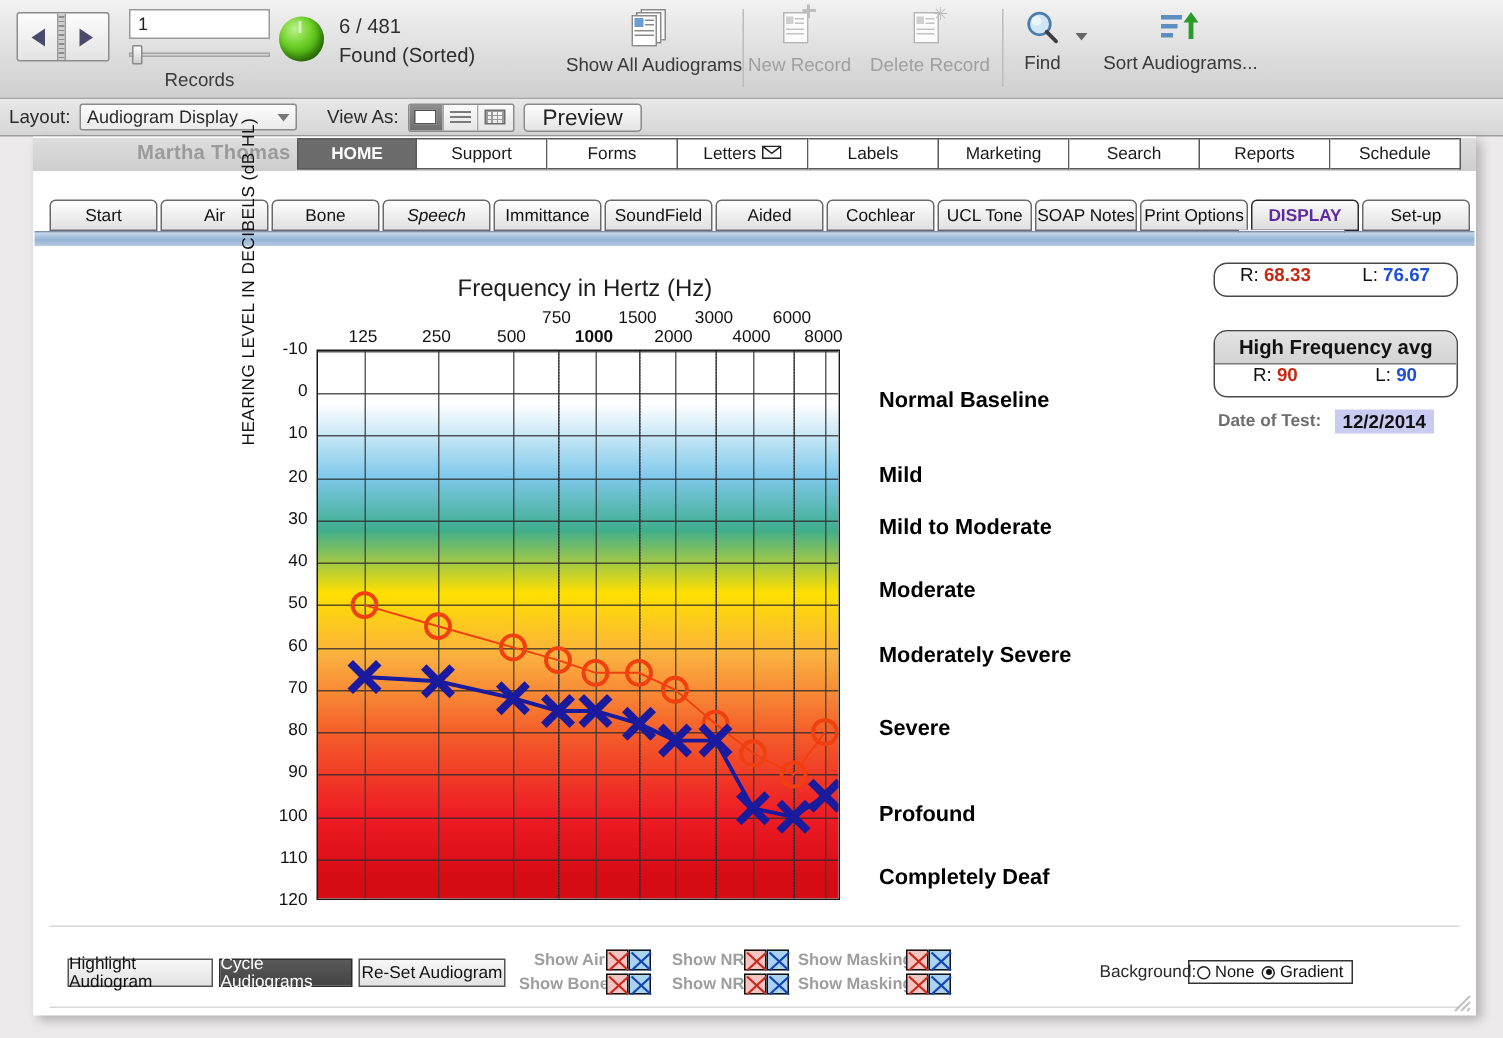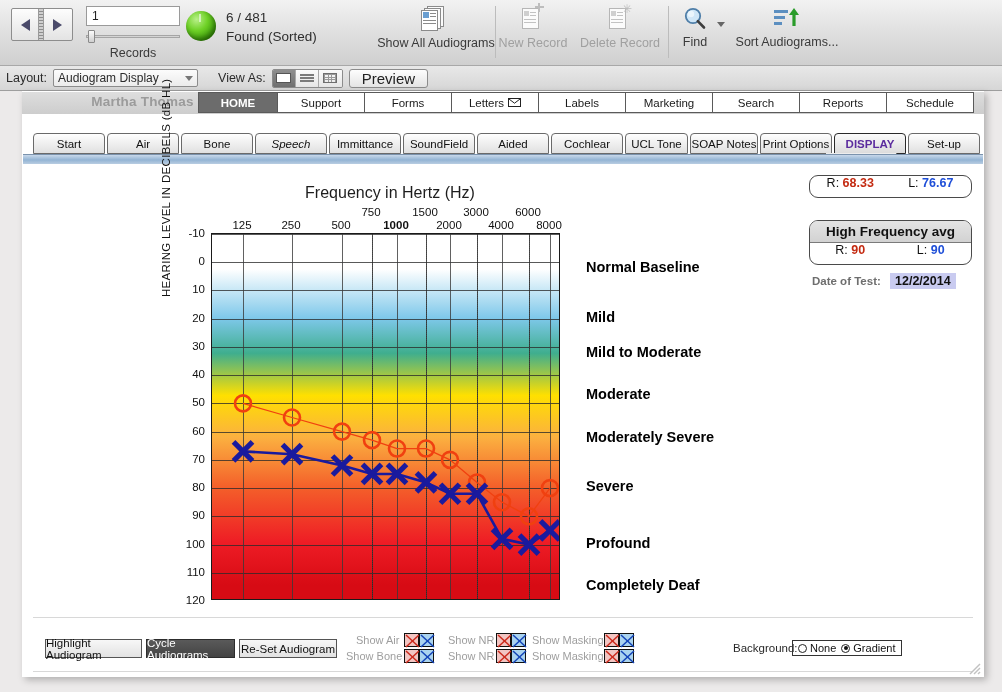"Show Air" .cklabel { font-weight: normal -> bold; text-align: left -> center }
